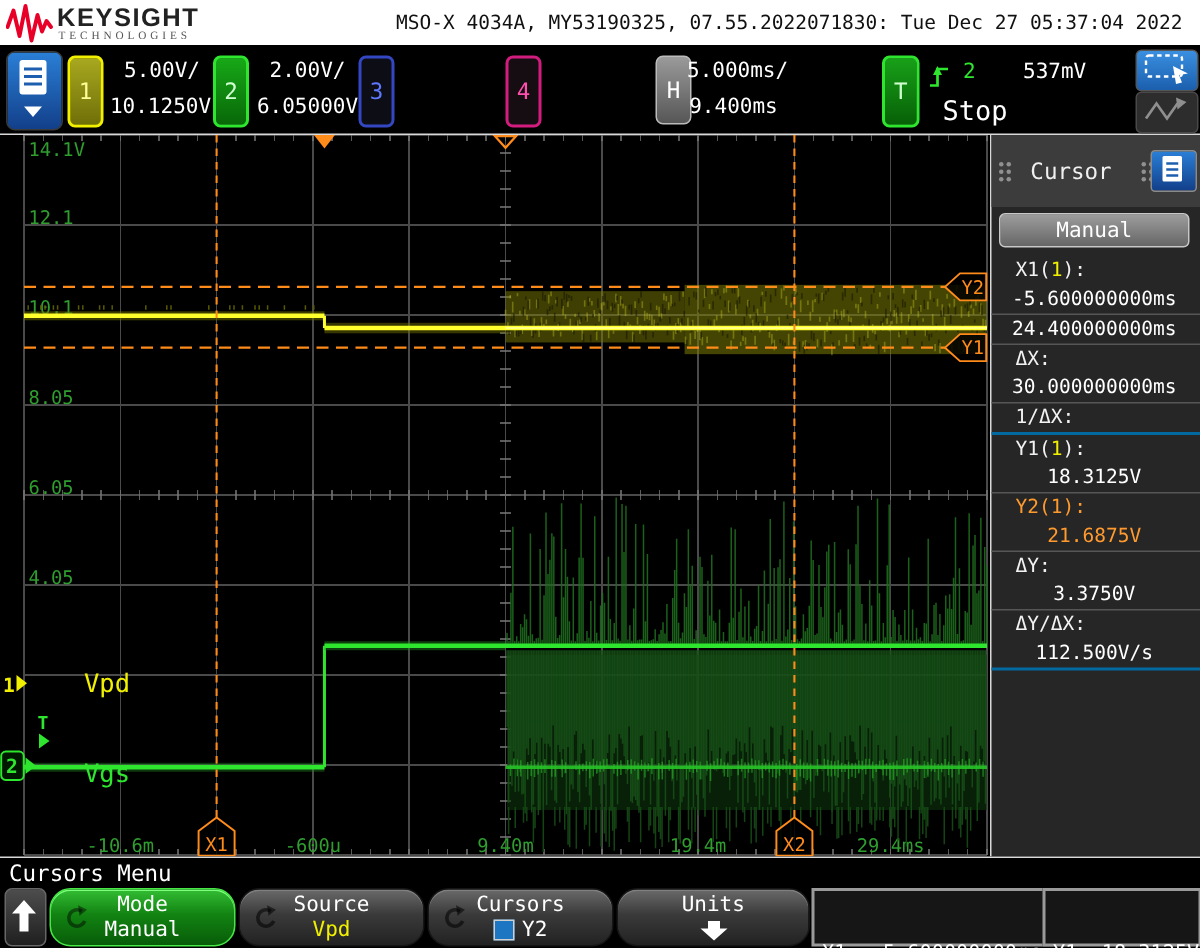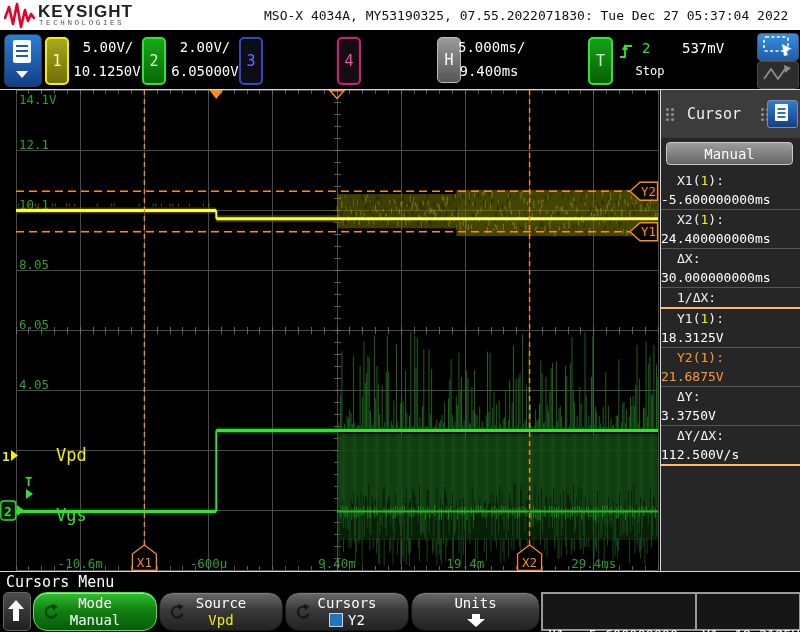"TECHNOLOGIES" .brandsub { font-family: Liberation Mono, monospace -> Liberation Serif, serif }
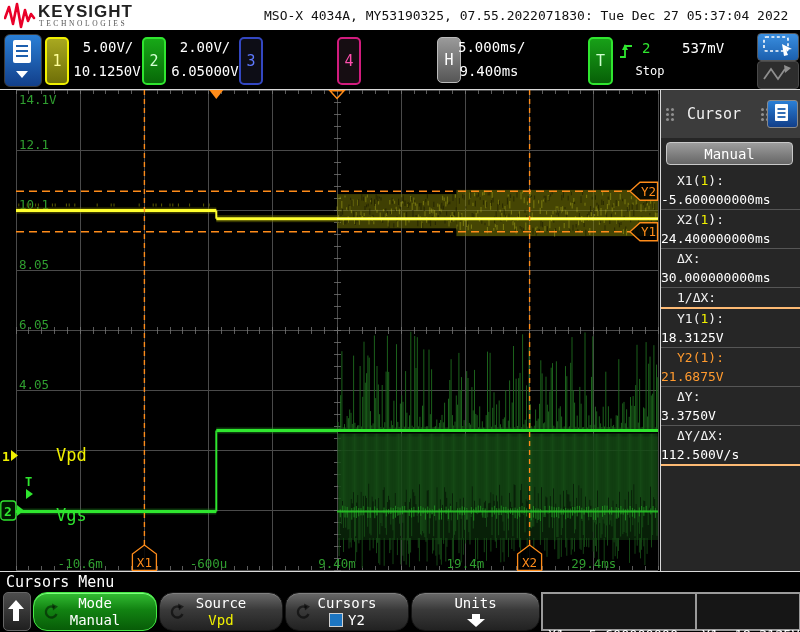"Stop" .trigstat { font-size: 12px -> 18px }
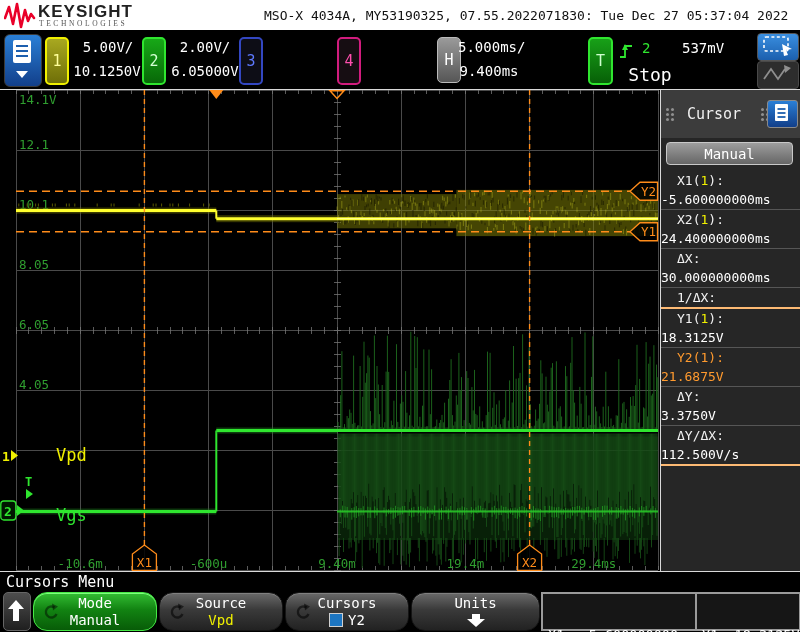"-5.600000000ms" .srow .val { text-align: left -> center }
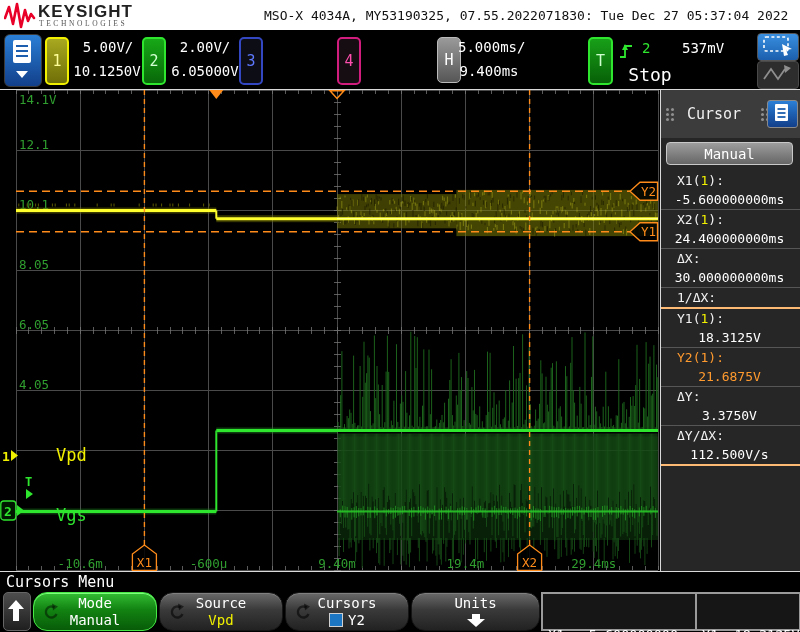"X2(1):" div.lbl { html: <div><span>X2(</span><span>1</span><span>):</span></div> -> none }
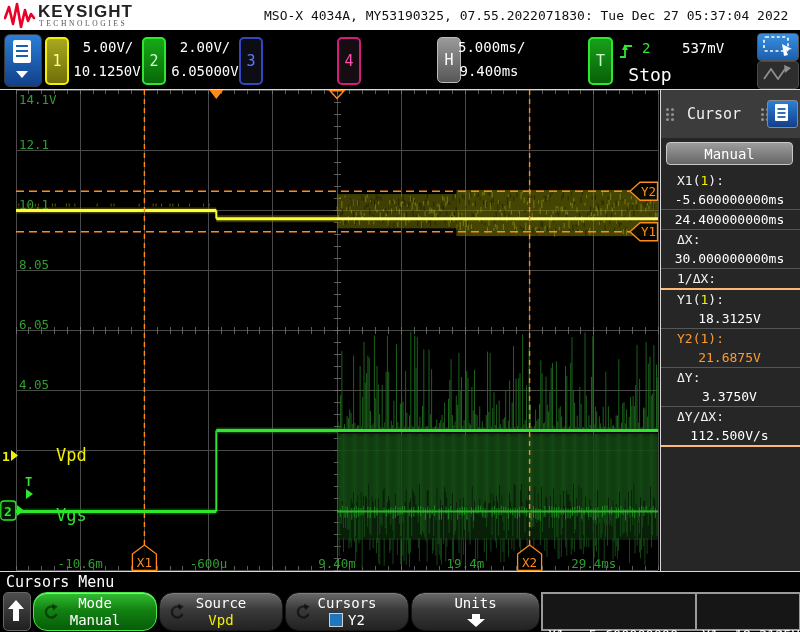"1/ΔX:" .srow.strong { border-bottom: 2px solid #fdba74 -> 2px solid #0369a1 }
